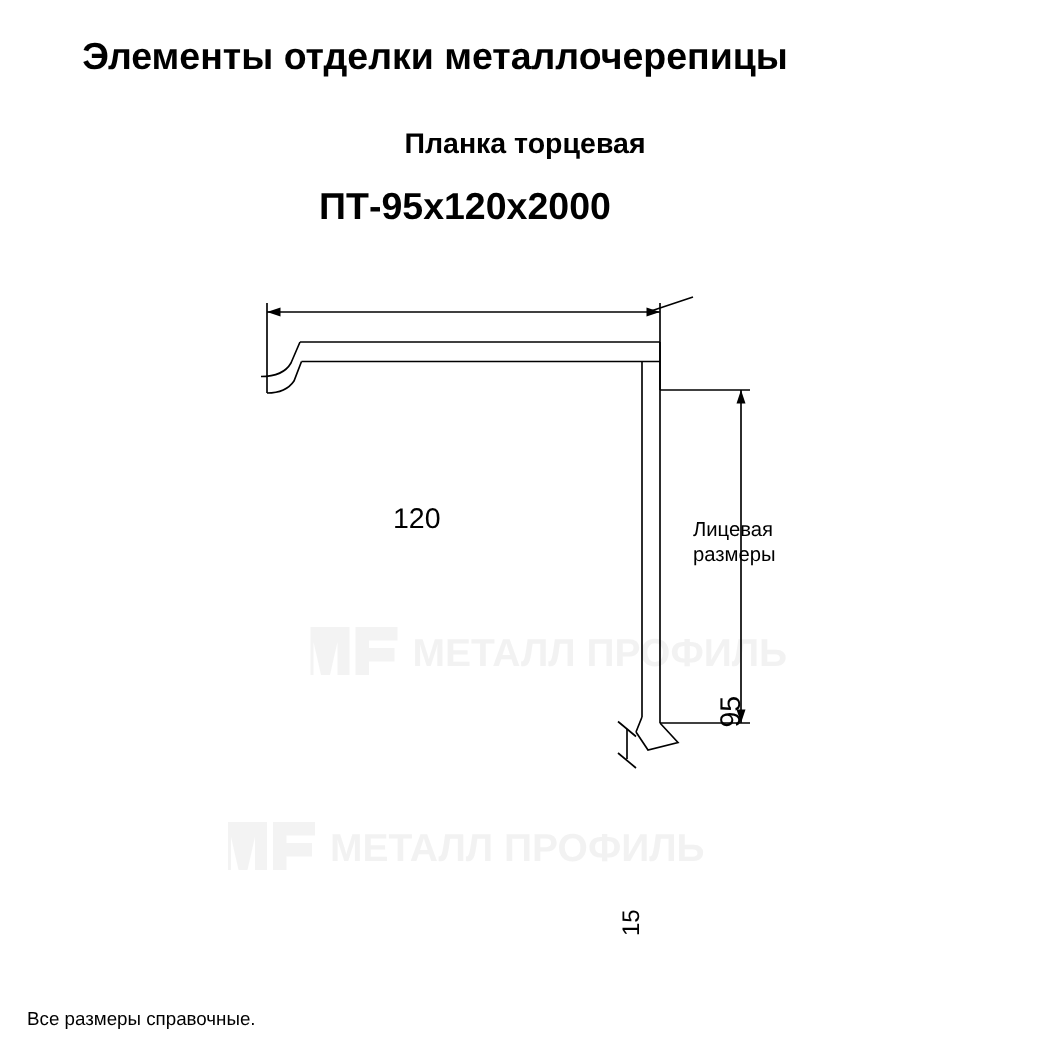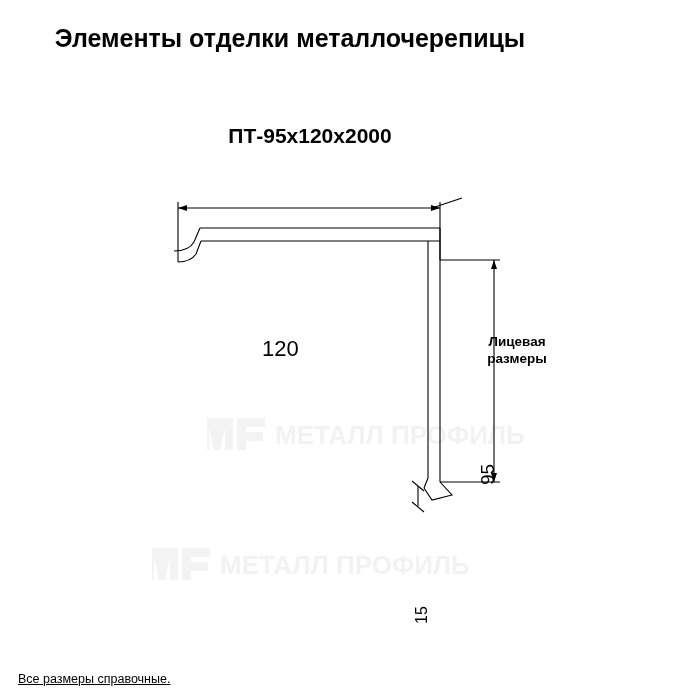"Планка торцевая" div.title-sub { html: none -> <div>Планка торцевая</div> }
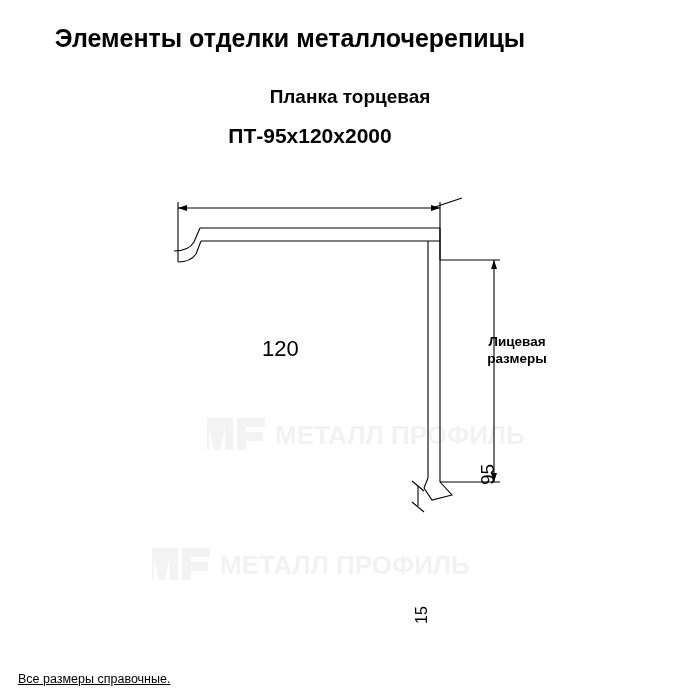"ПТ-95x120x2000" .title-code { font-size: 21px -> 25px }
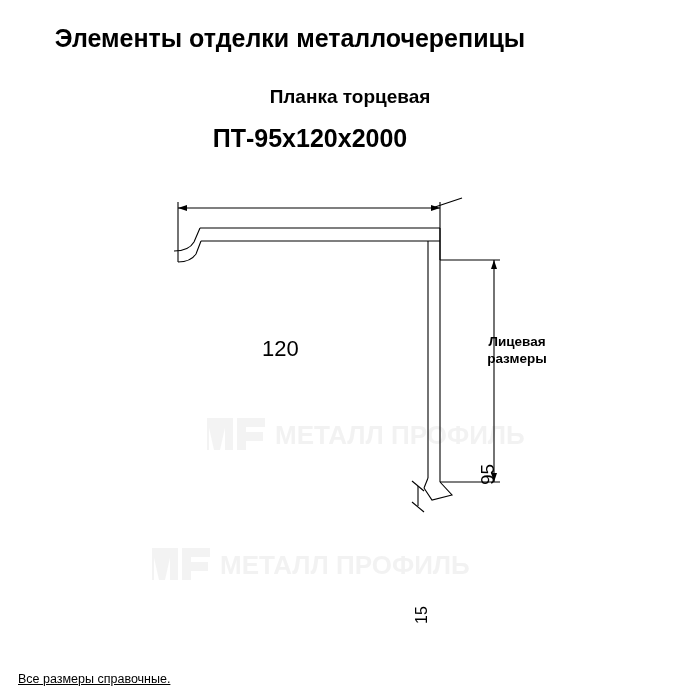"120" .dim-120 { font-size: 22px -> 19px }
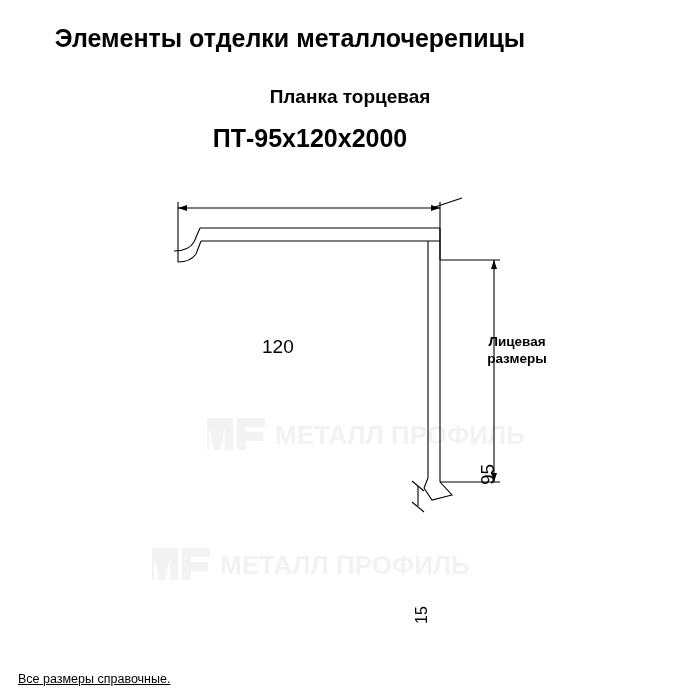"Лицевая" .label-face { font-weight: bold -> none; text-align: center -> none; top: 183px -> 194px }
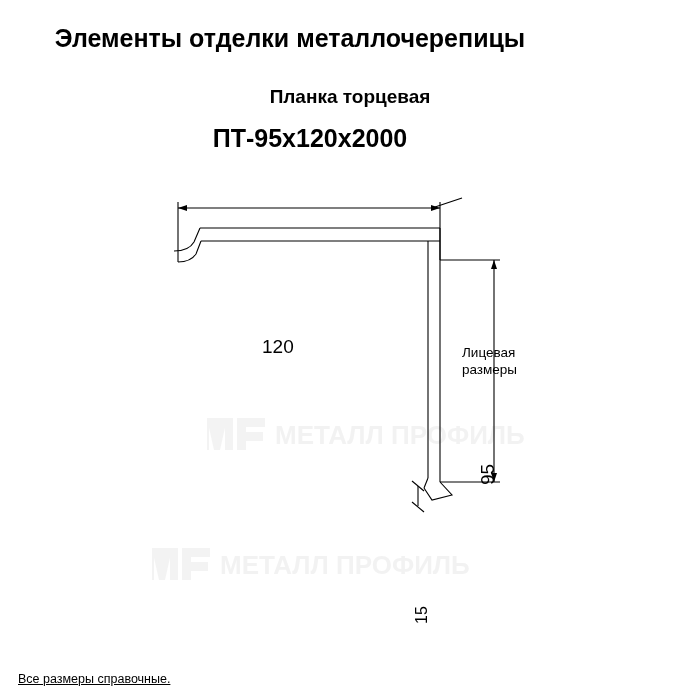"Все размеры справочные." .footer { text-decoration: underline -> none }
